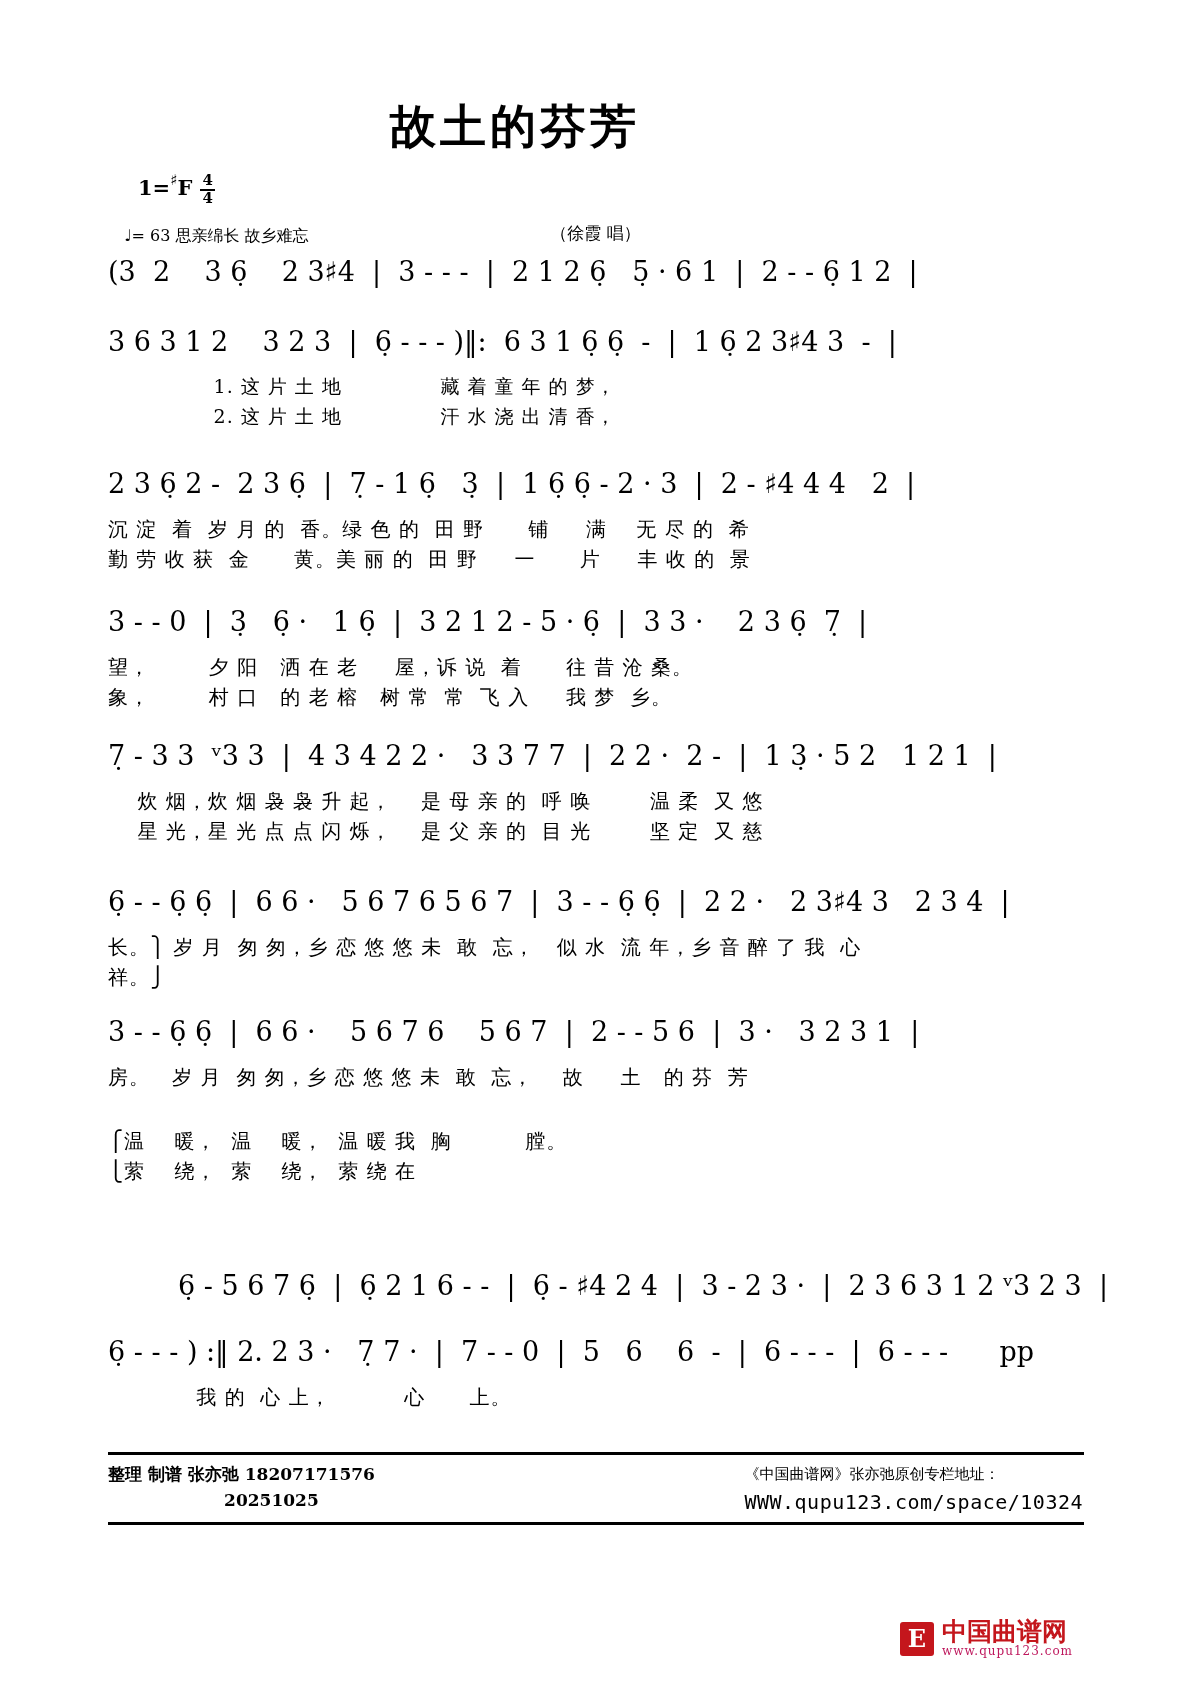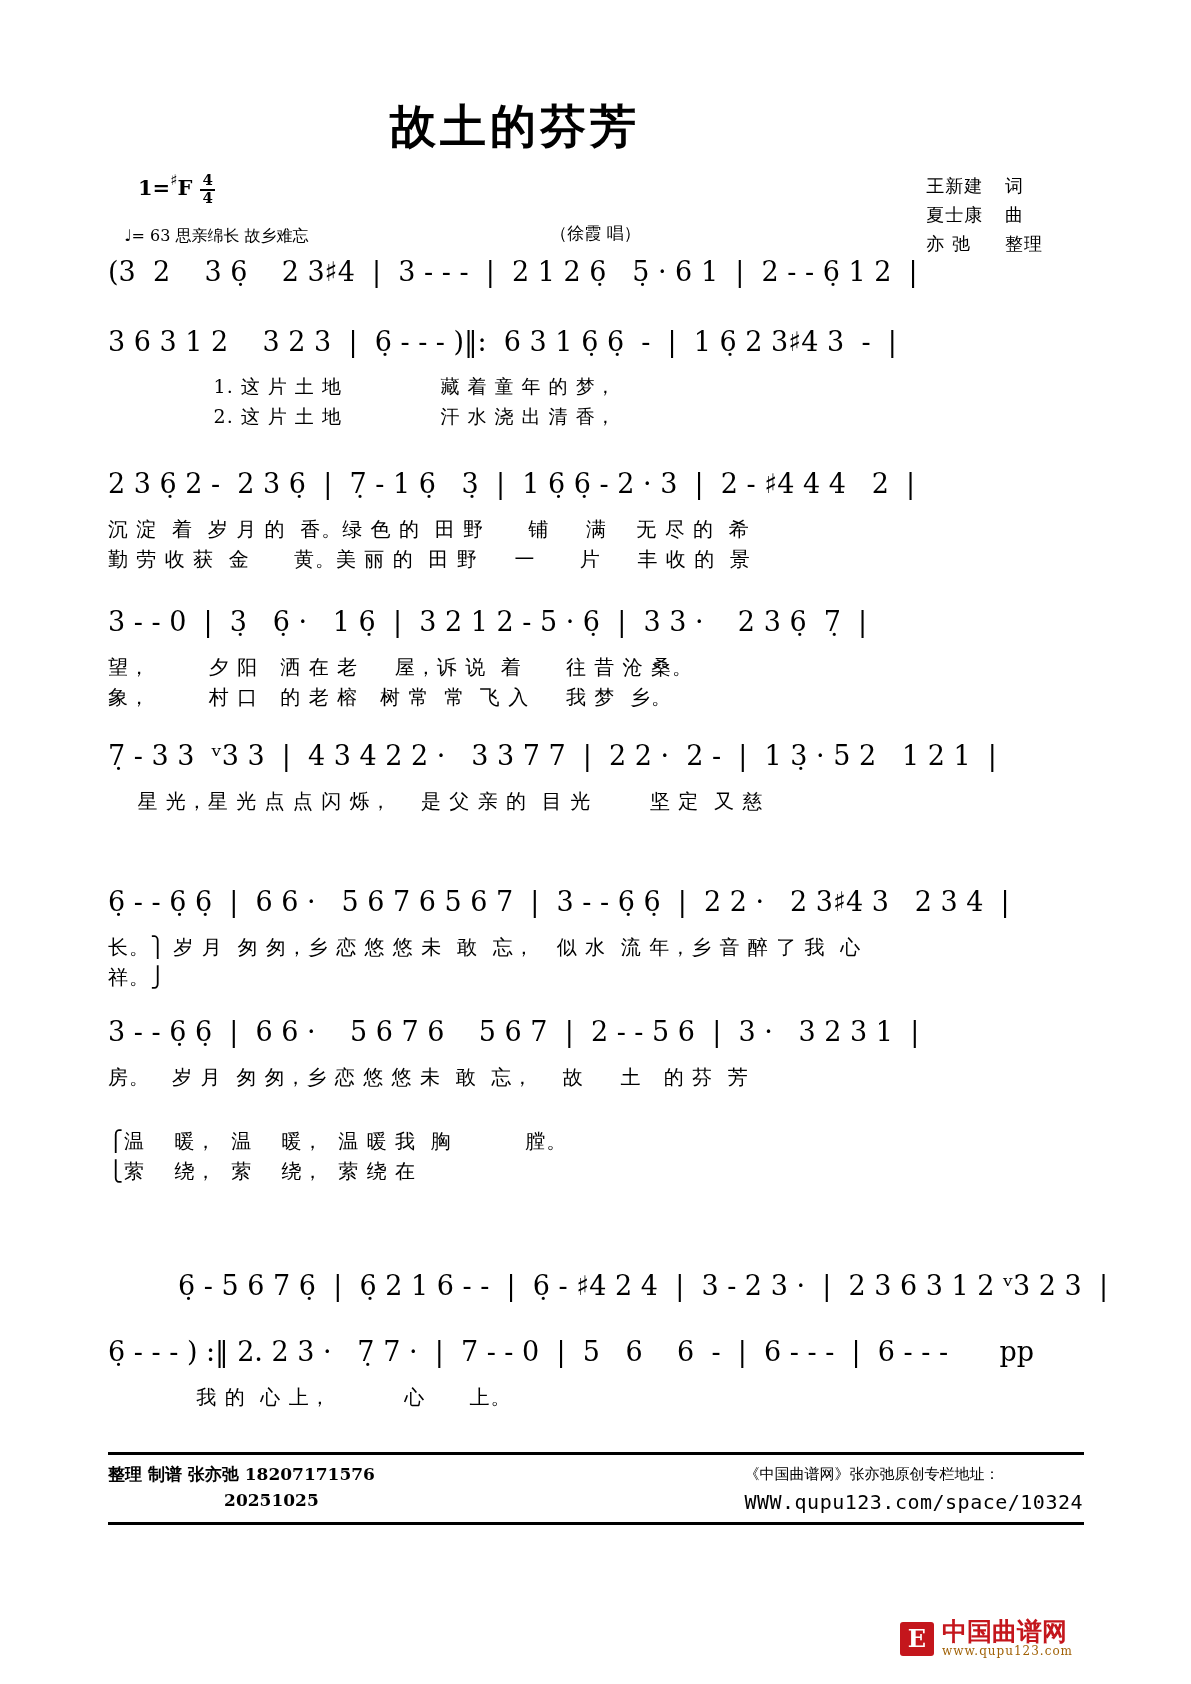"王新建 词" div.credits { html: <div> <div> <span>王新建</span> <span>词</span> </div> <div> <span>夏士康</span> <span>曲</span> </div> <div> <span>亦 弛</span> <span>整理</span> </div> </div> -> none }
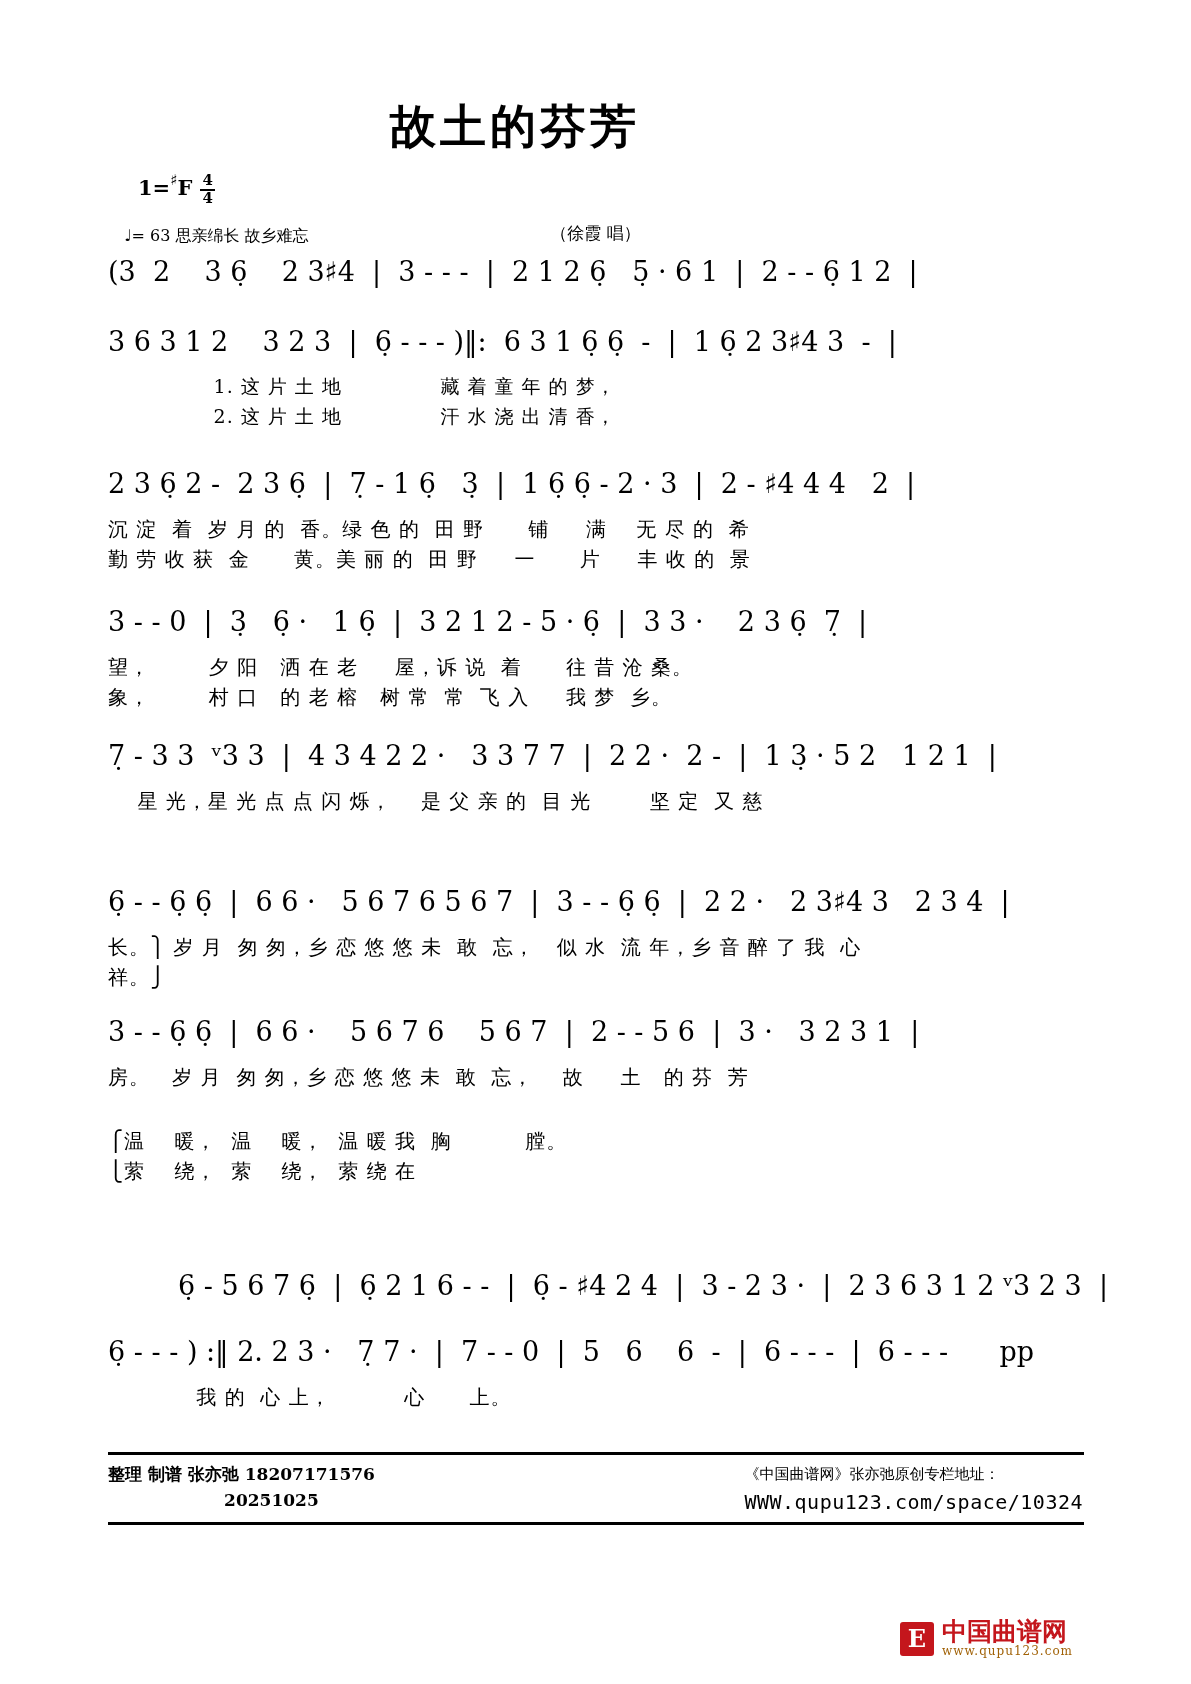"炊 烟，炊 烟 袅 袅" div.lyr { html: none -> <div> 炊 烟，炊 烟 袅 袅 升 起， 是 母 亲 的 呼 唤 温 柔 又 悠</div> }
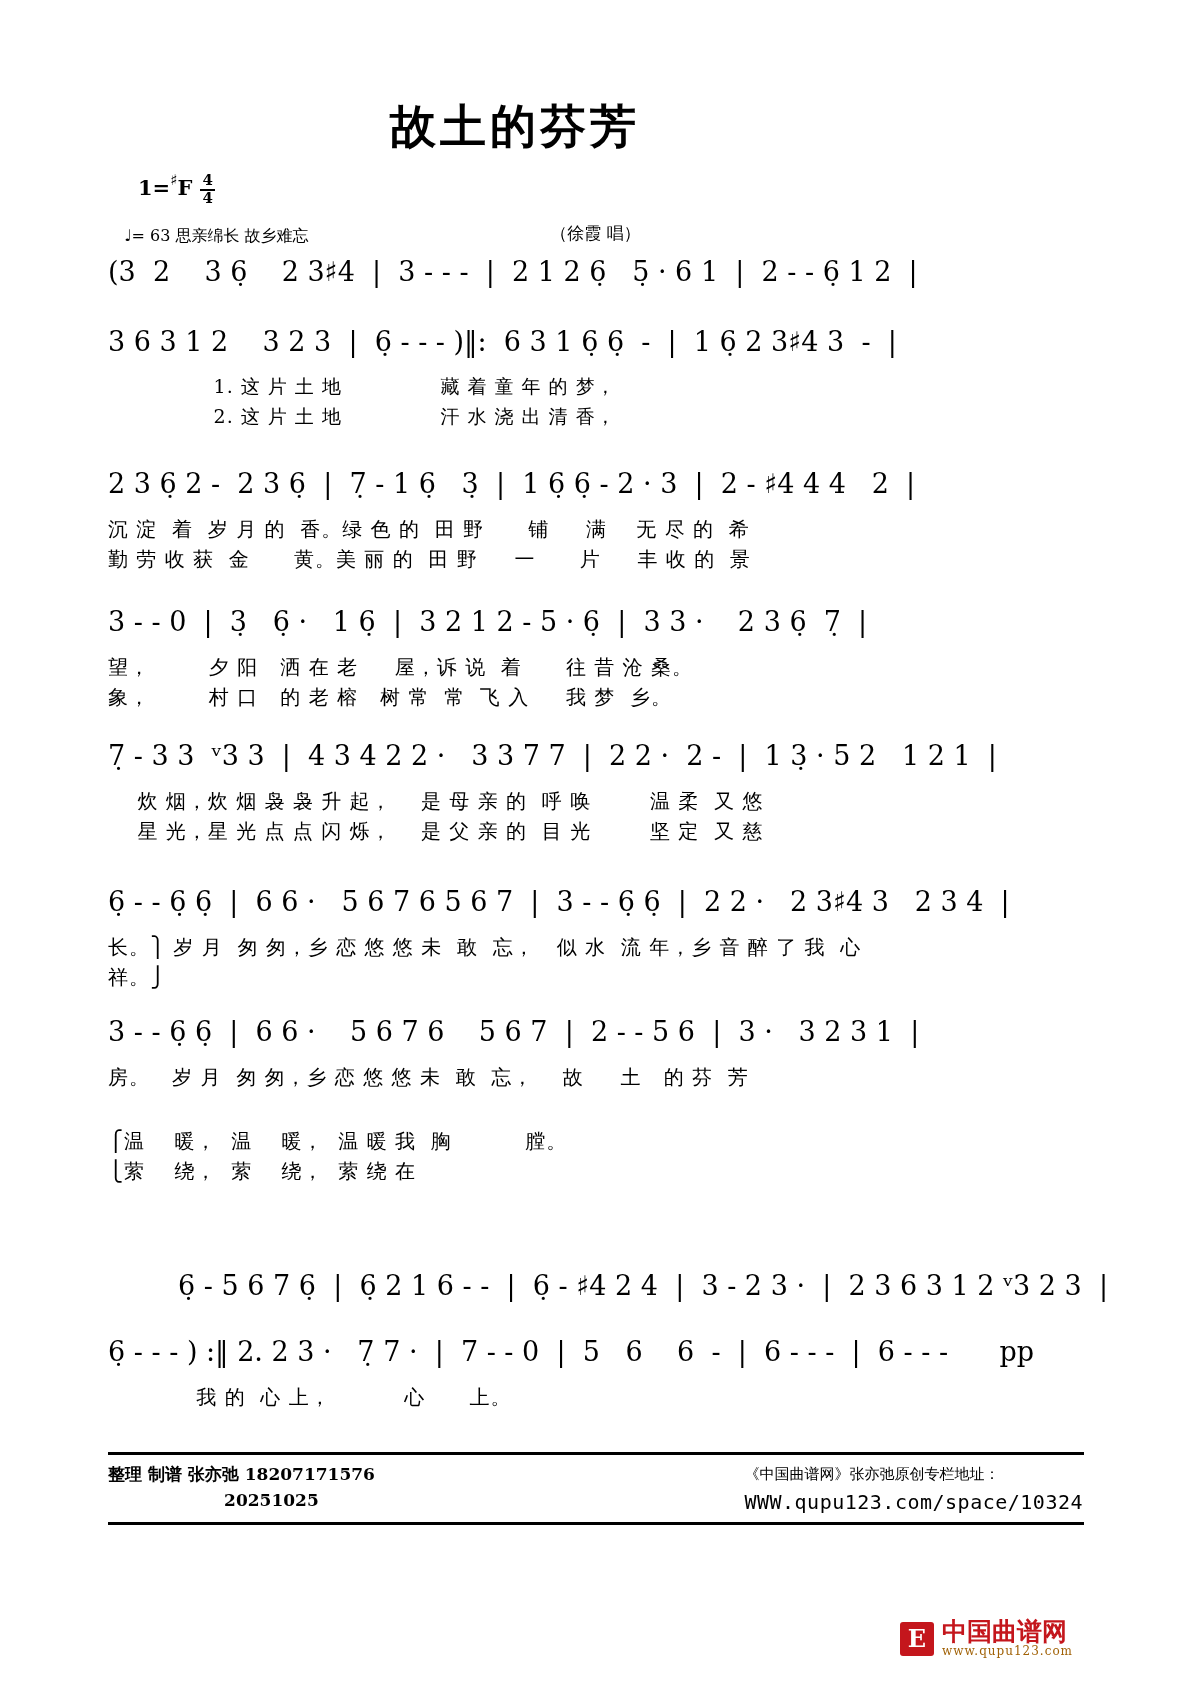"www.qupu123.com" .logo .txt .small { color: #a16207 -> #be185d }
